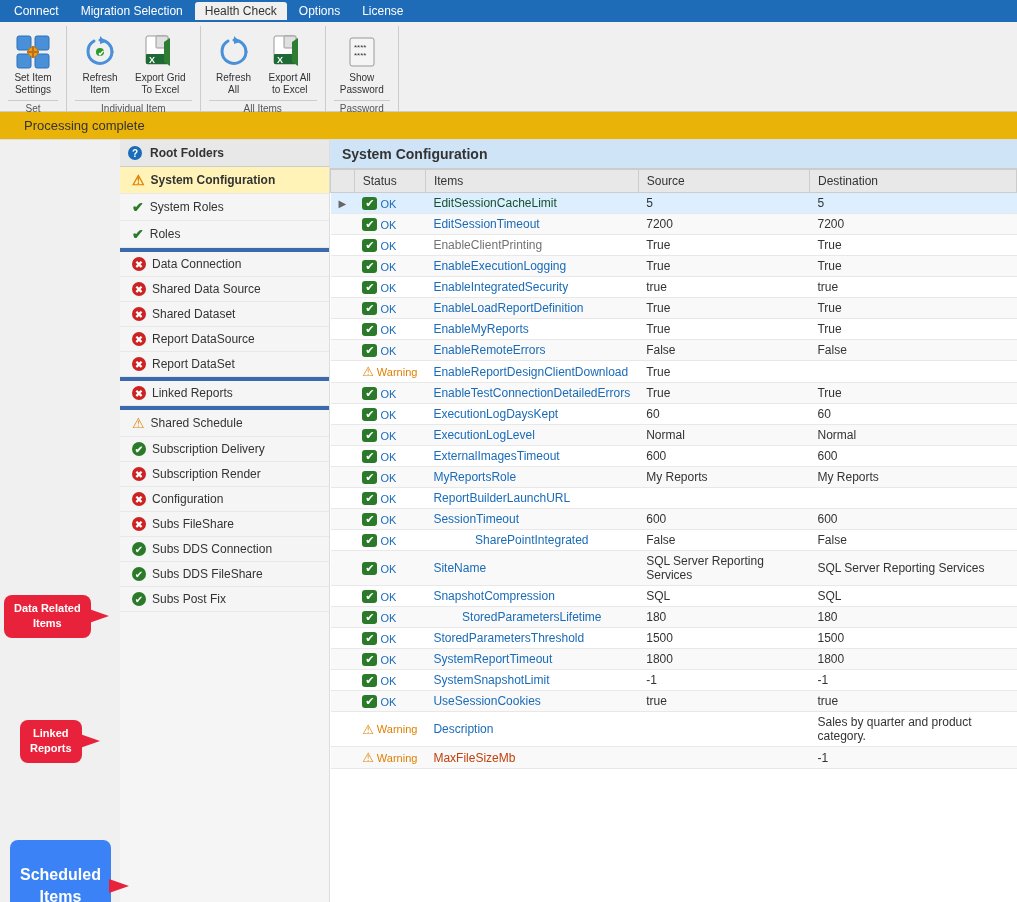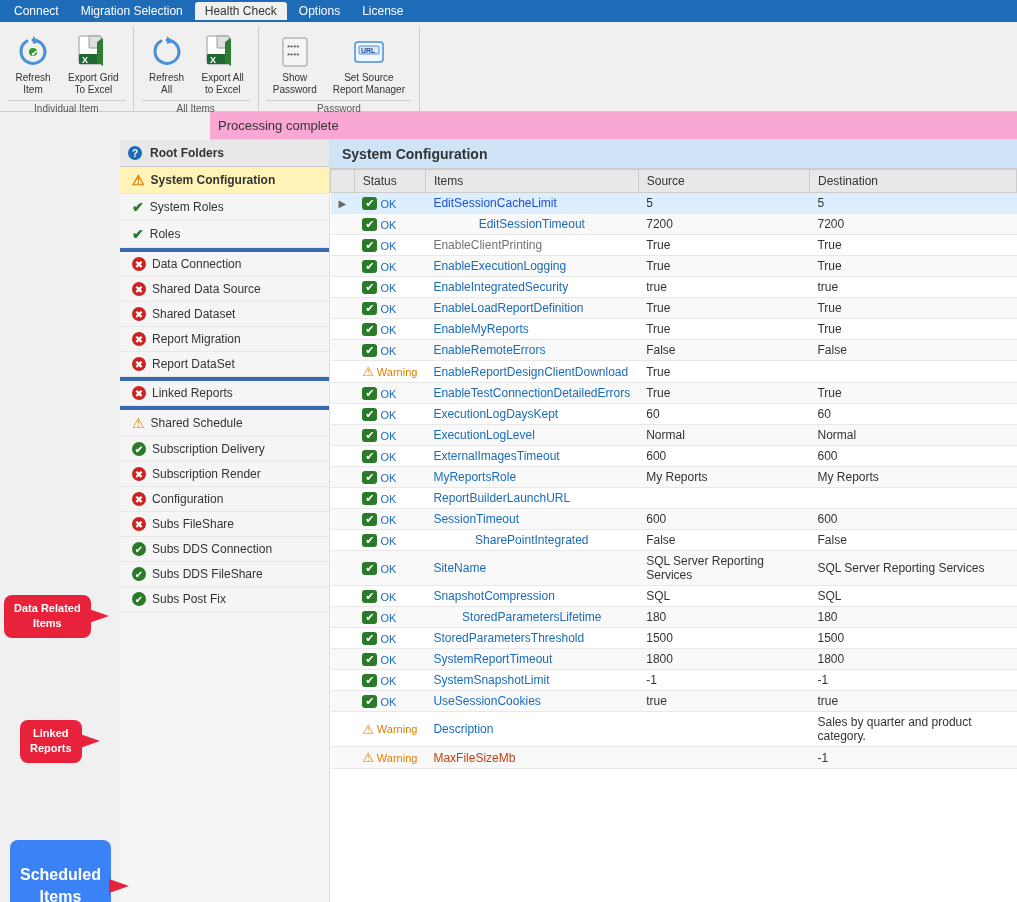"Set Item" div.ribbon-group { html: none -> <div> <div> <div> <div> <svg> <rect></rect> <rect></rect> <rect></rect> <rect></rect> <circle></circle> <line></line> <line></line> </svg> </div> <div>Set Item<br>Settings</div> </div> </div> <div>Set</div> </div> }
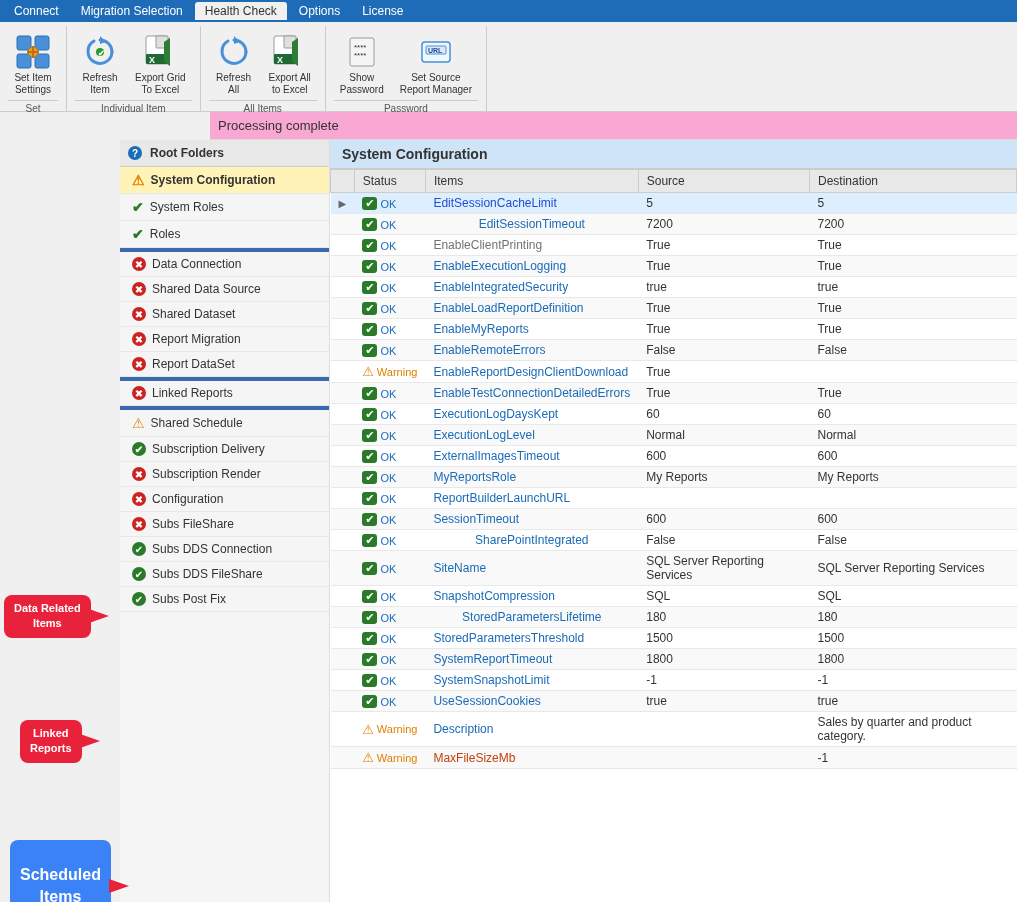"Set Source" div.ribbon-btn { html: <div> <div> <svg> <rect></rect> <rect></rect> <text>URL</text> </svg> </div> <div>Set Source<br>Report Manager</div> </div> -> none }
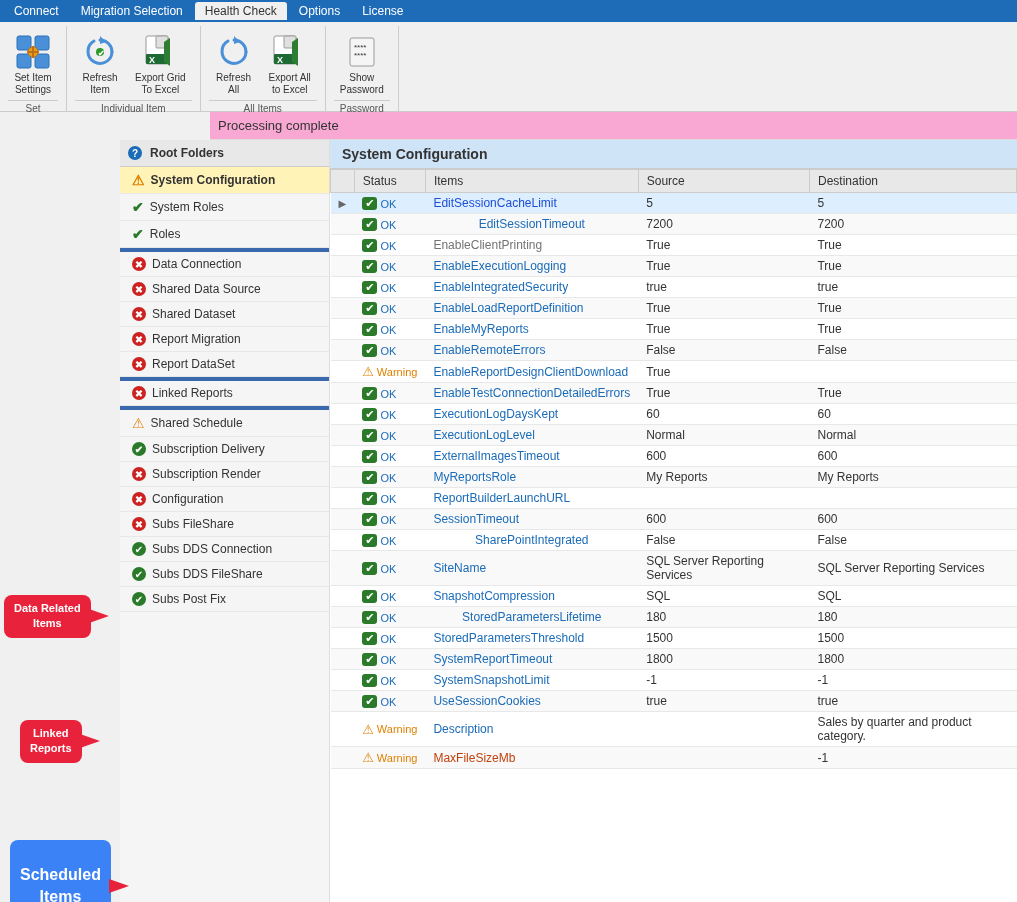"Processing complete" .status-bar { background: #f9a8d4 -> #eab308; margin-left: 210px -> none; padding: 6px 8px -> 6px 24px }
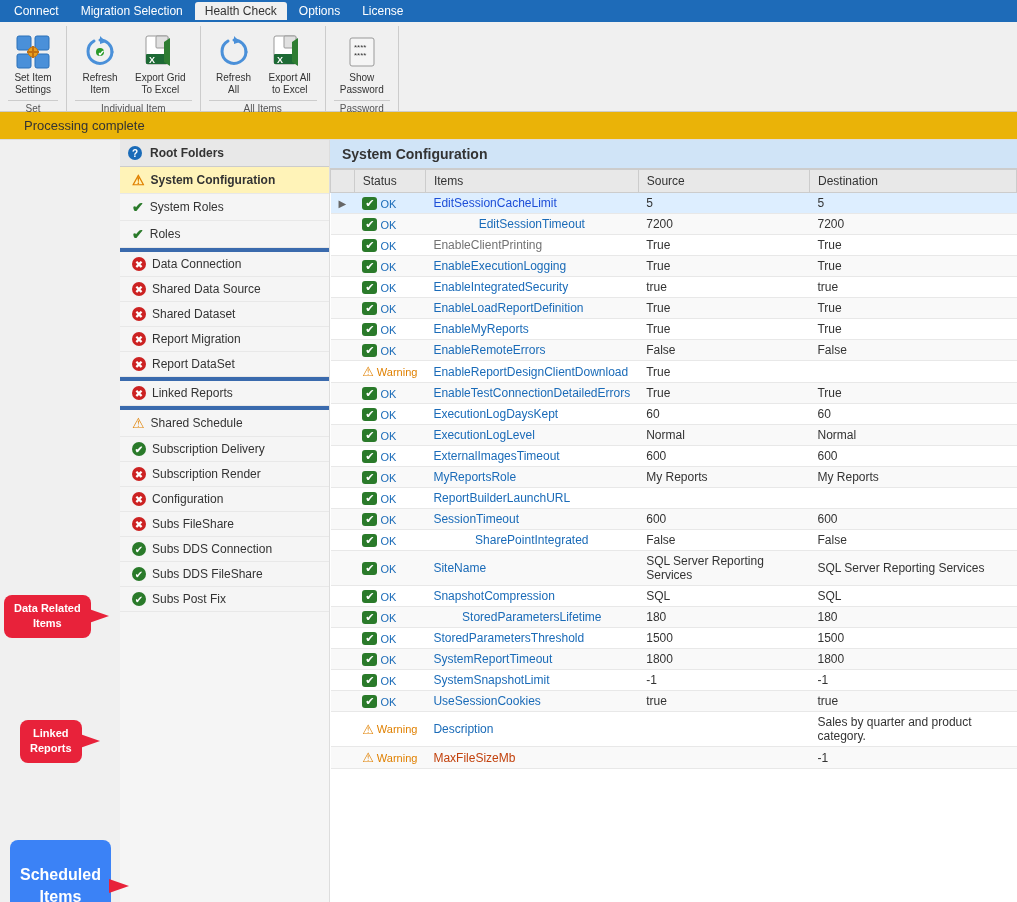"EditSessionCacheLimit" td { color: #1d4ed8 -> #14532d }
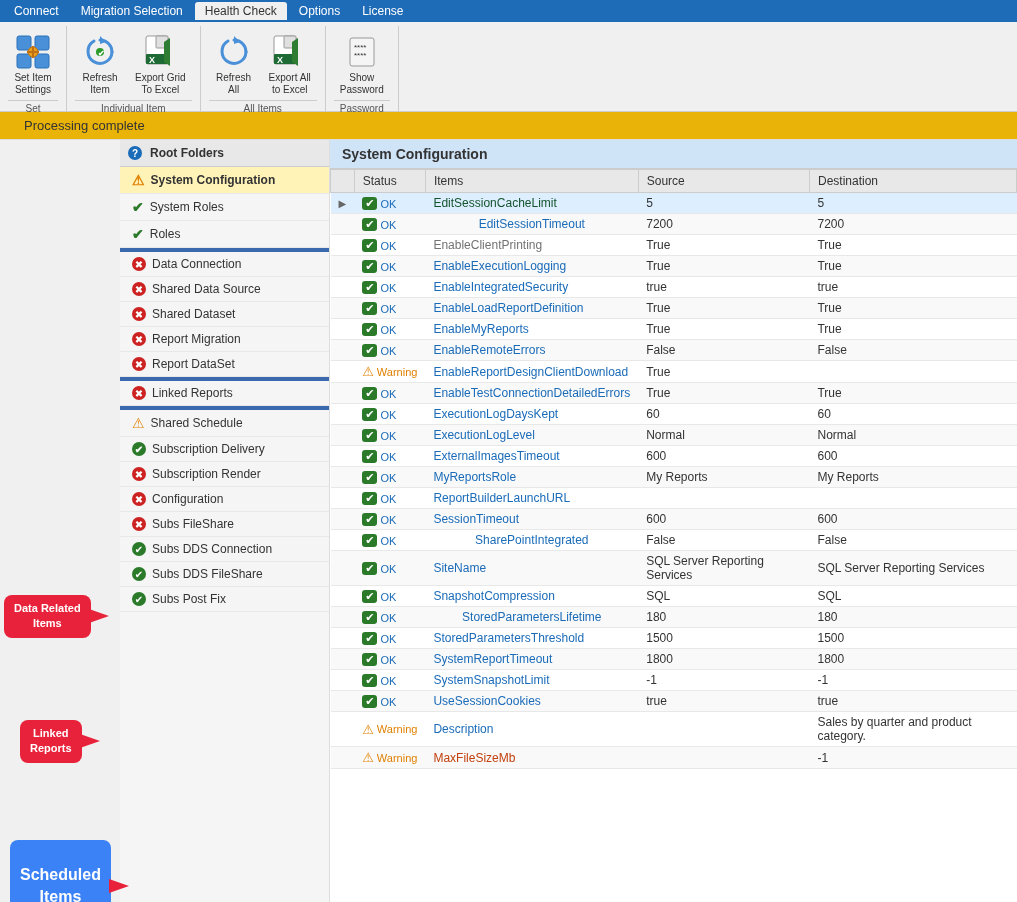"EditSessionTimeout" td { text-align: center -> none }
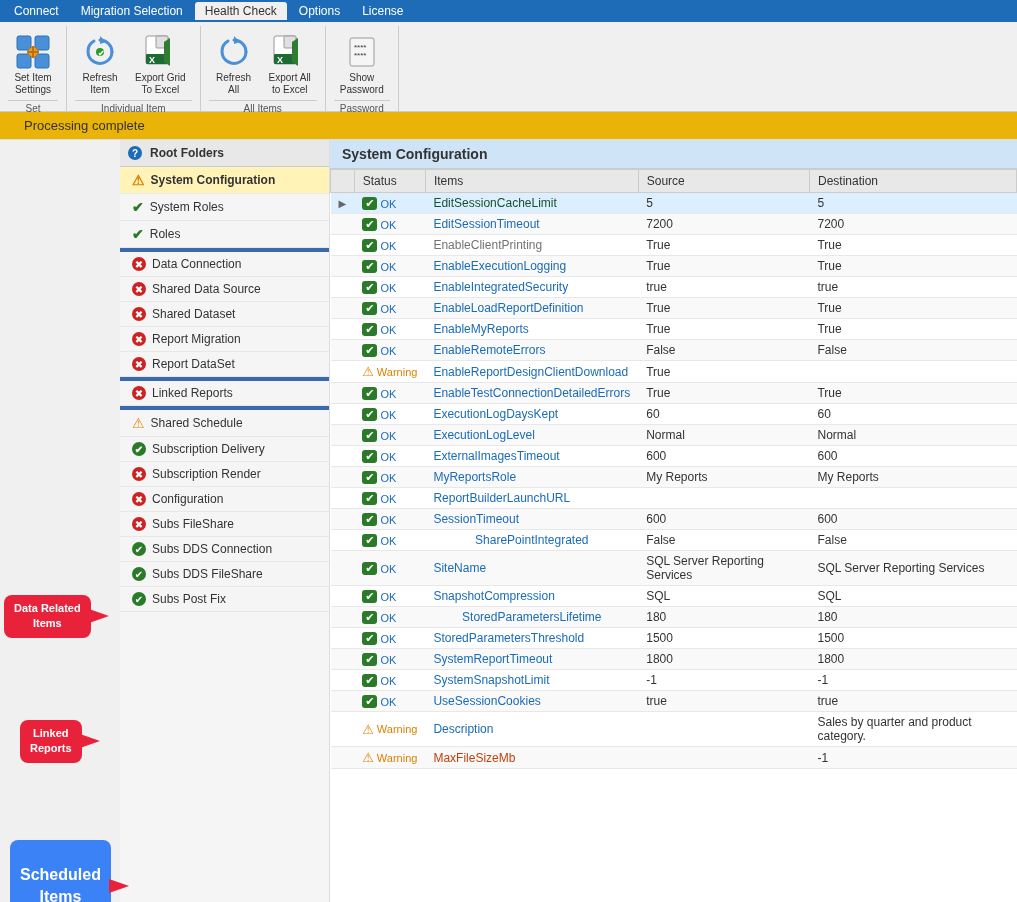"Report Migration" span { text: Migration -> DataSource }
